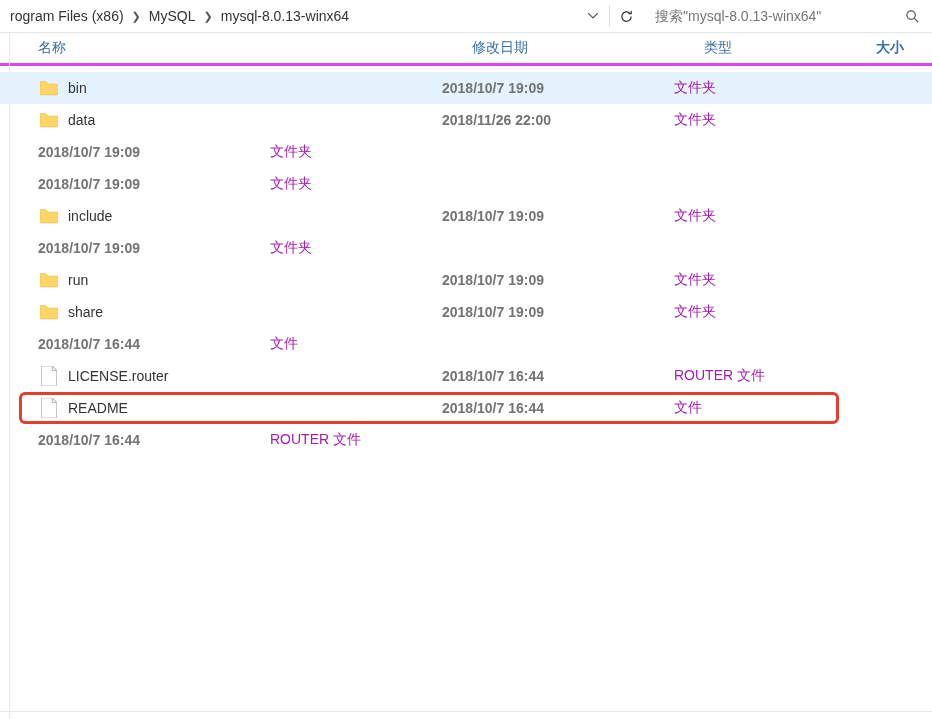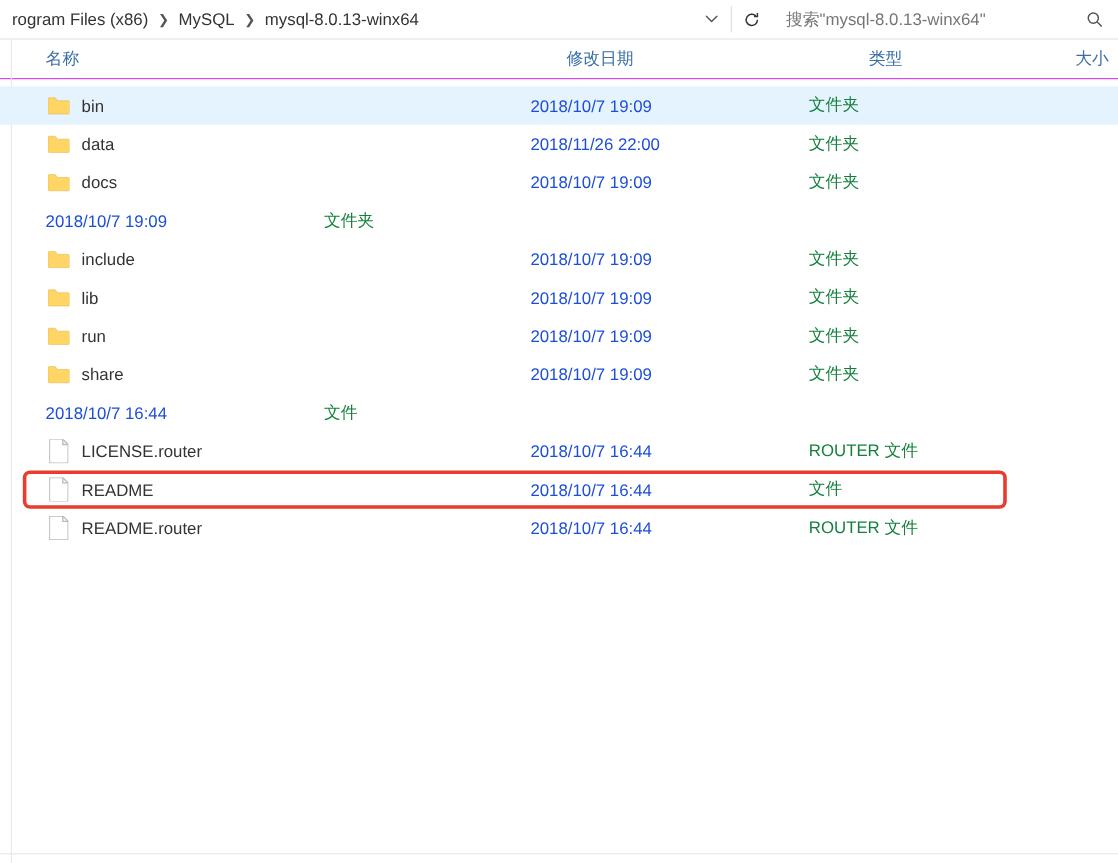"名称" .column-headers { border-bottom: 1px solid #d946ef -> 3px solid #d946ef }
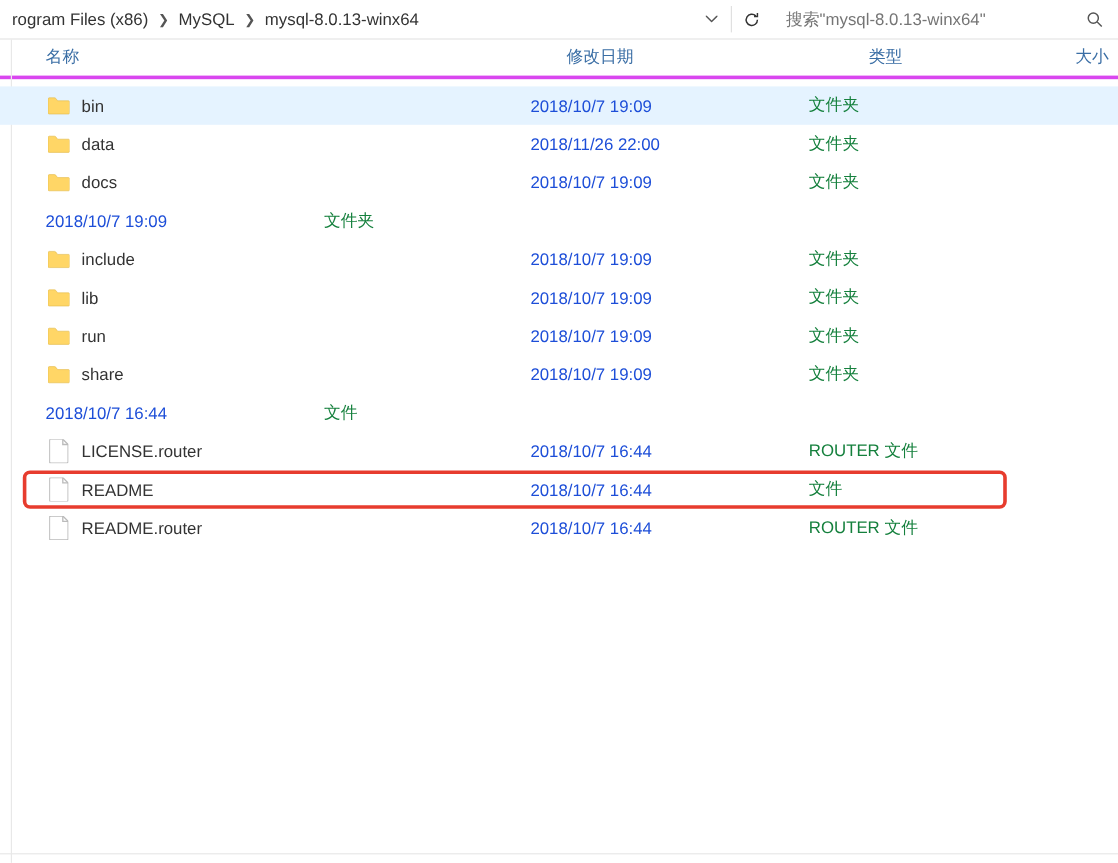"类型" .col-type { margin-left: 20px -> none }
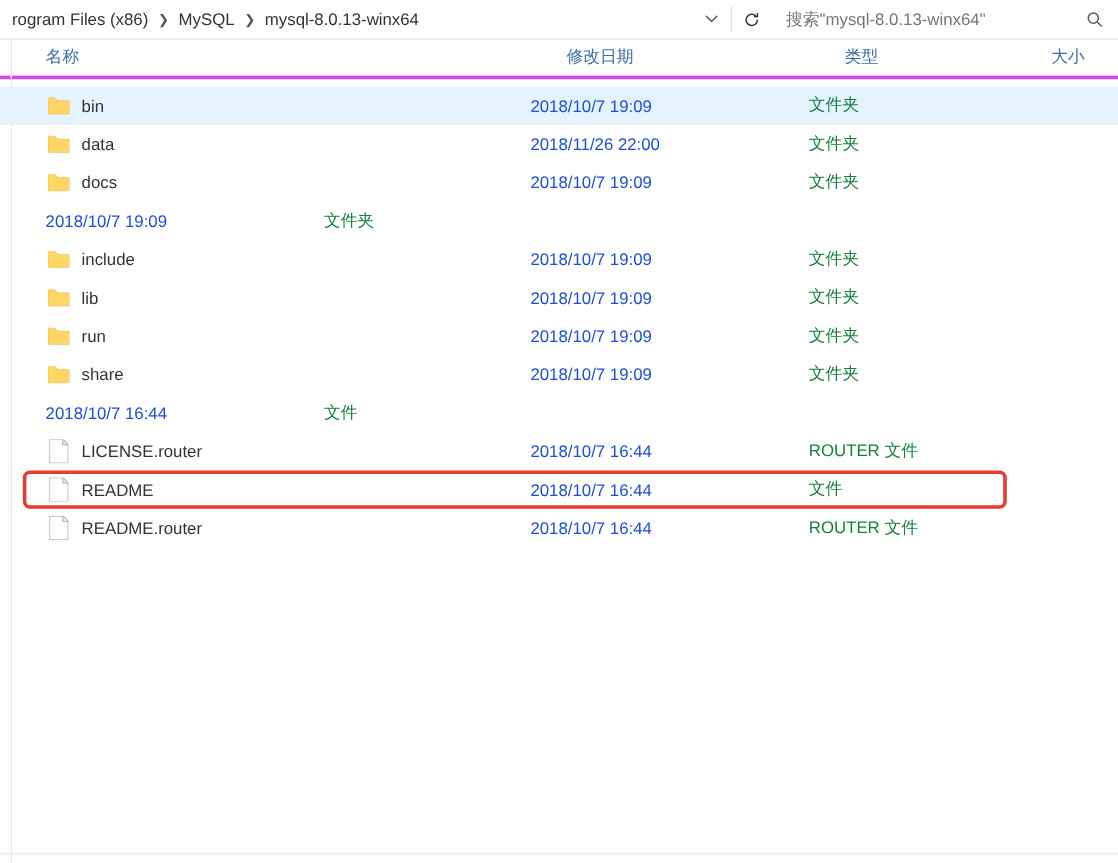"大小" .col-size { font-weight: none -> bold }
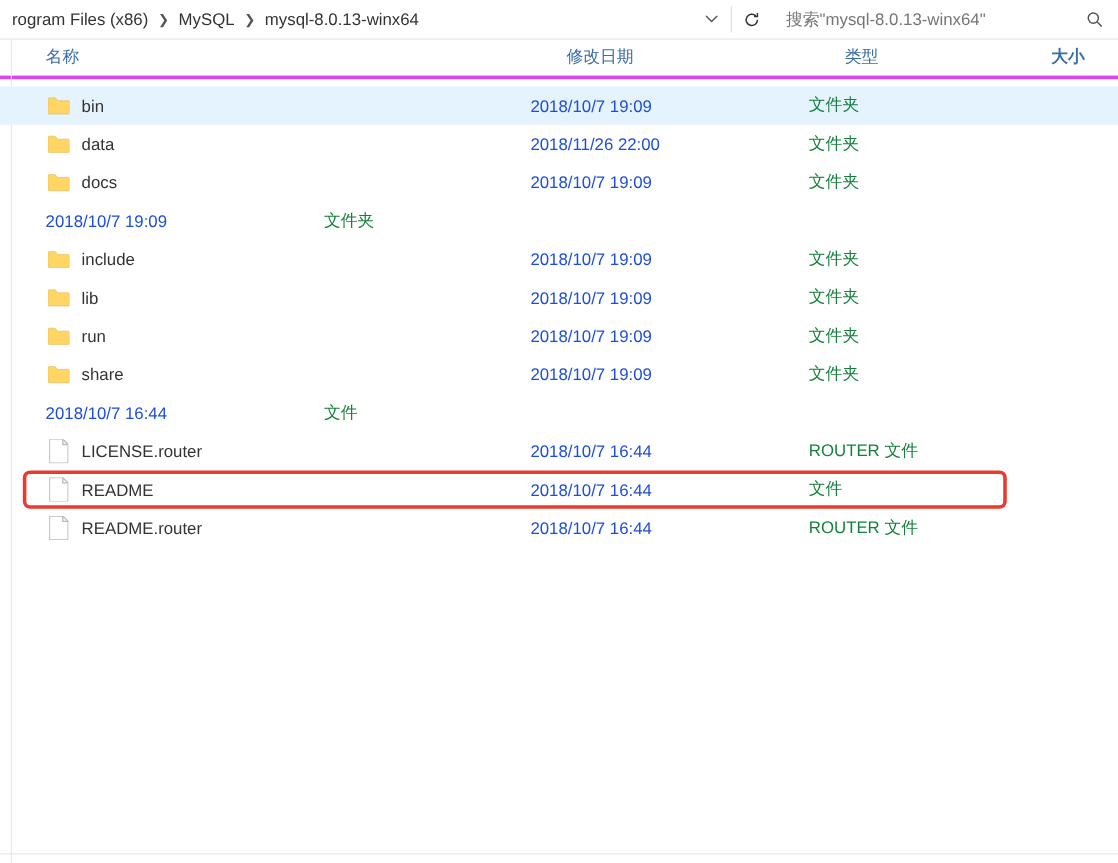"2018/10/7 19:09" .cell-date { color: #1d4ed8 -> #737373; font-weight: none -> bold }
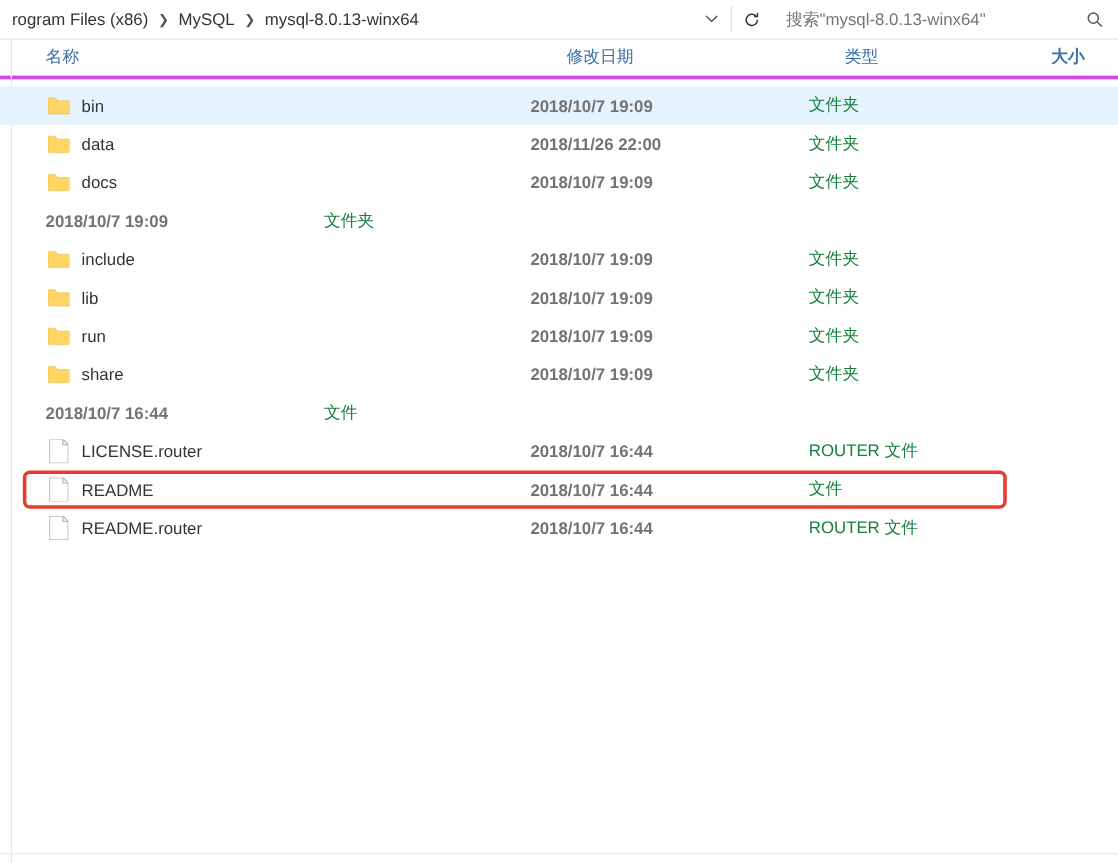"文件夹" .cell-type { color: #15803d -> #a21caf }
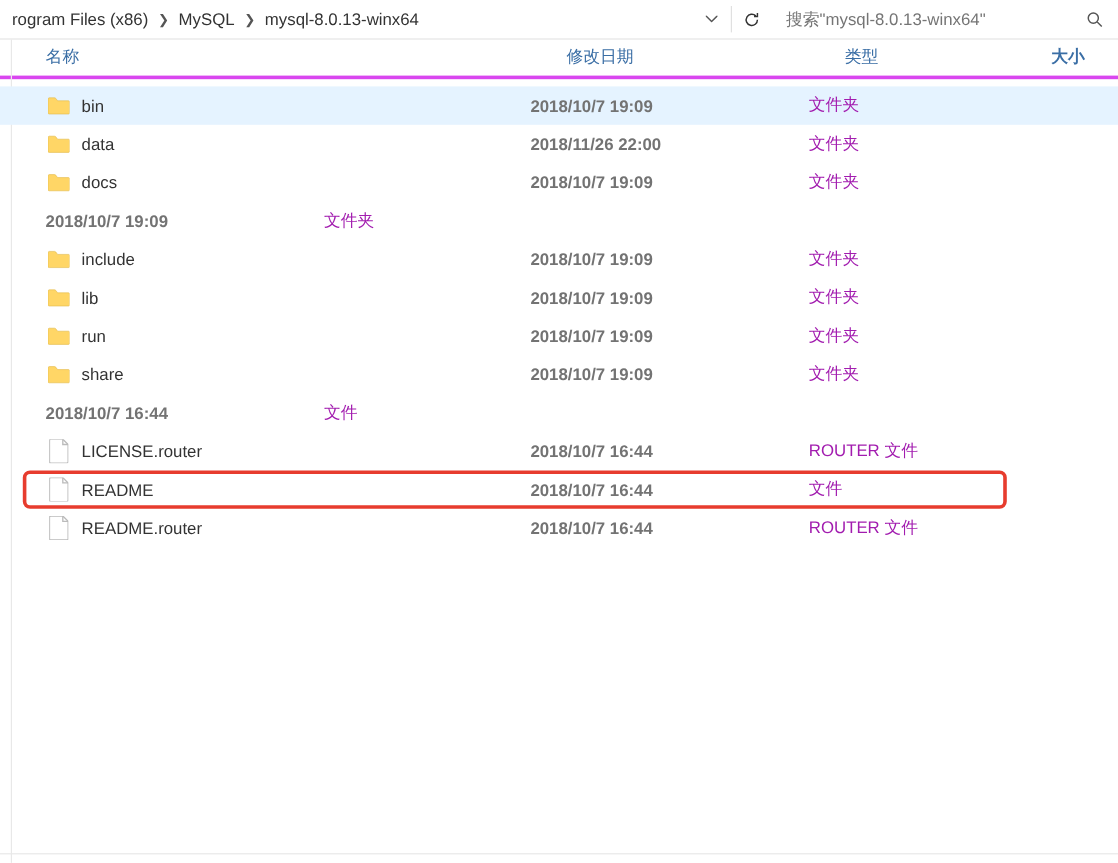"docs" div.cell-name { html: <div> <span> <svg> <path></path> </svg> </span> <span>docs</span> </div> -> none }
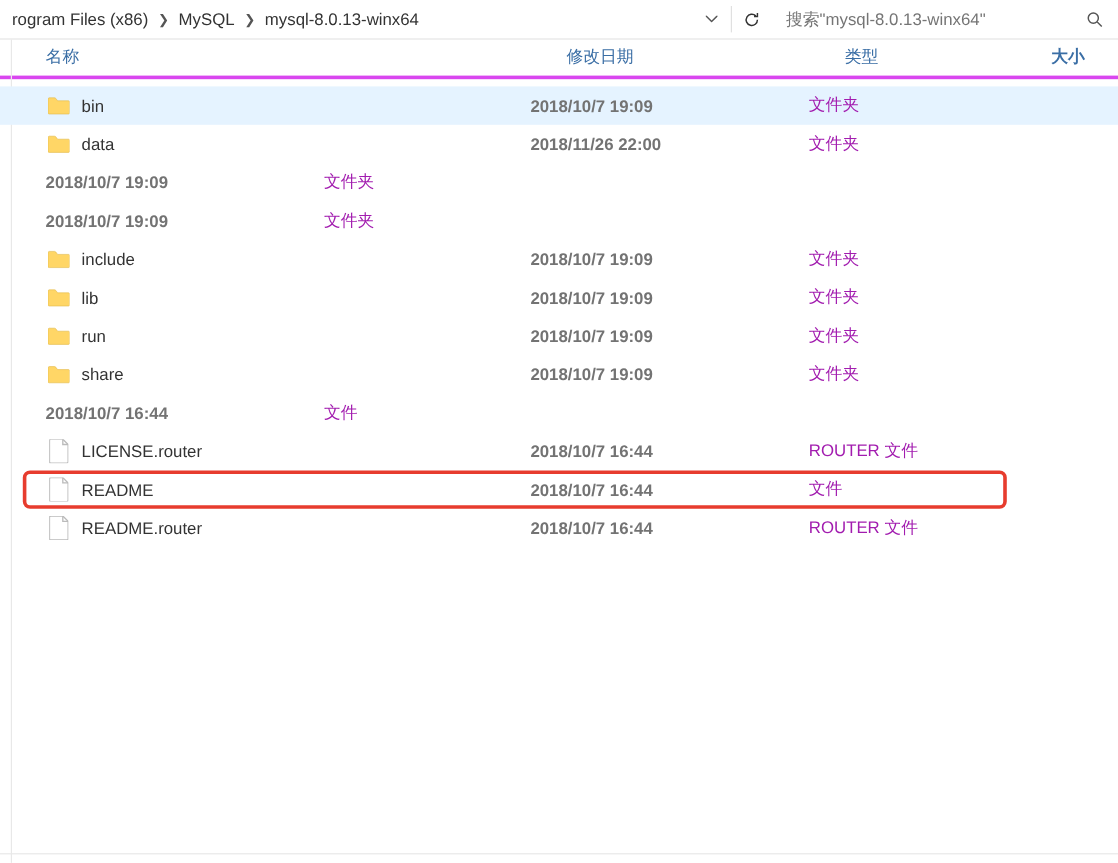"lib" div.cell-name { html: <div> <span> <svg> <path></path> </svg> </span> <span>lib</span> </div> -> none }
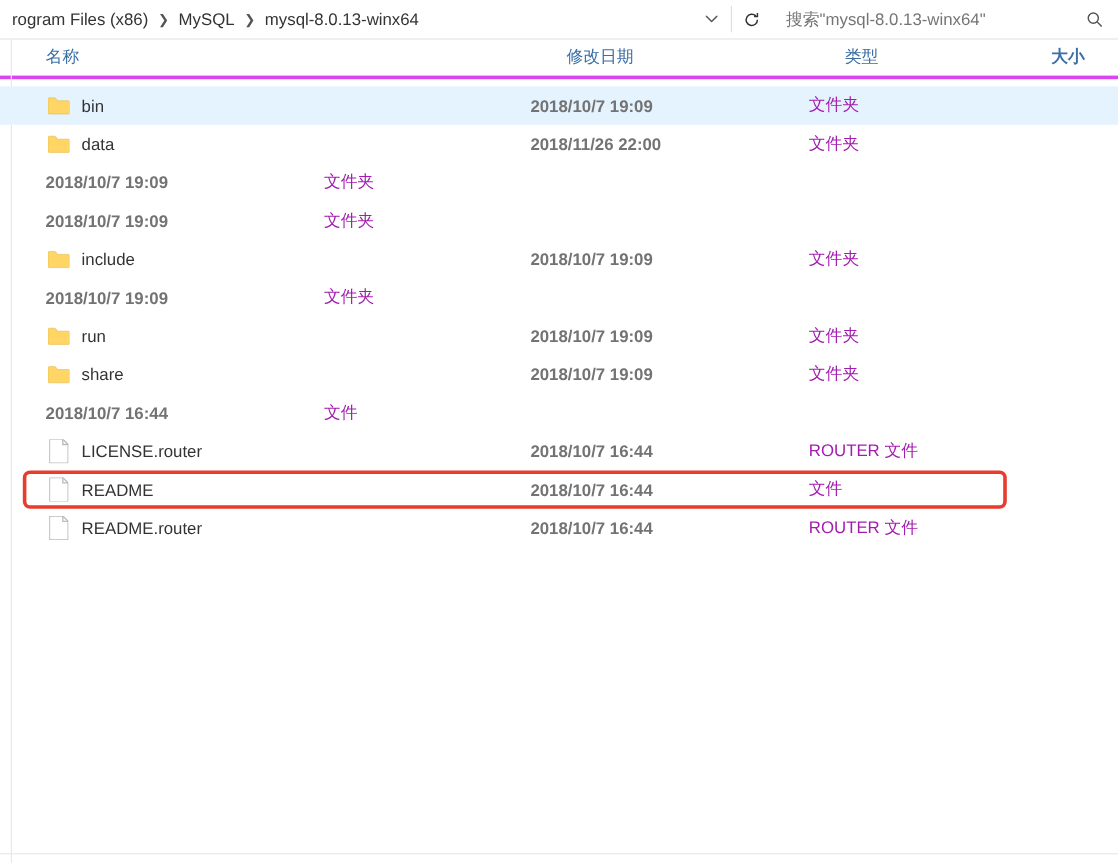"README.router" div.cell-name { html: <div> <span> <svg> <path></path> <path></path> </svg> </span> <span>README.router</span> </div> -> none }
